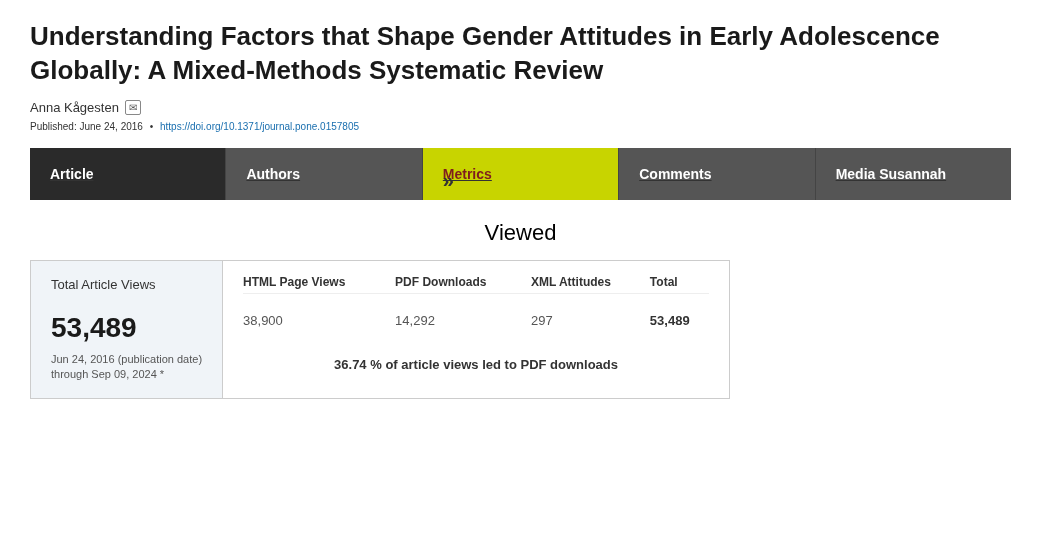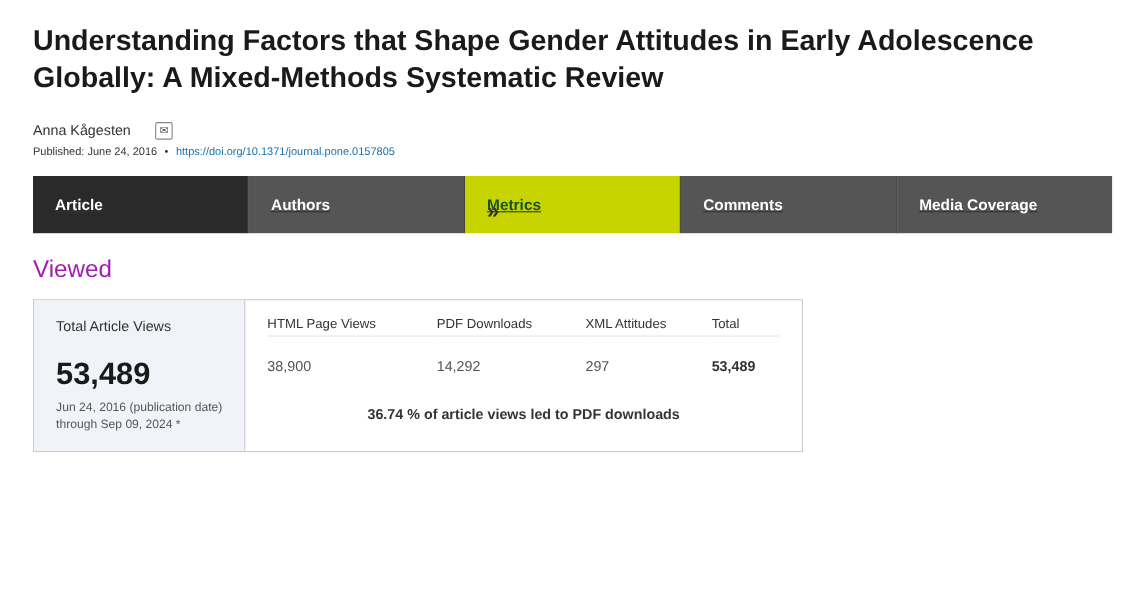"Understanding Factors that Shape Gender" .title { margin-bottom: 23px -> 12px }
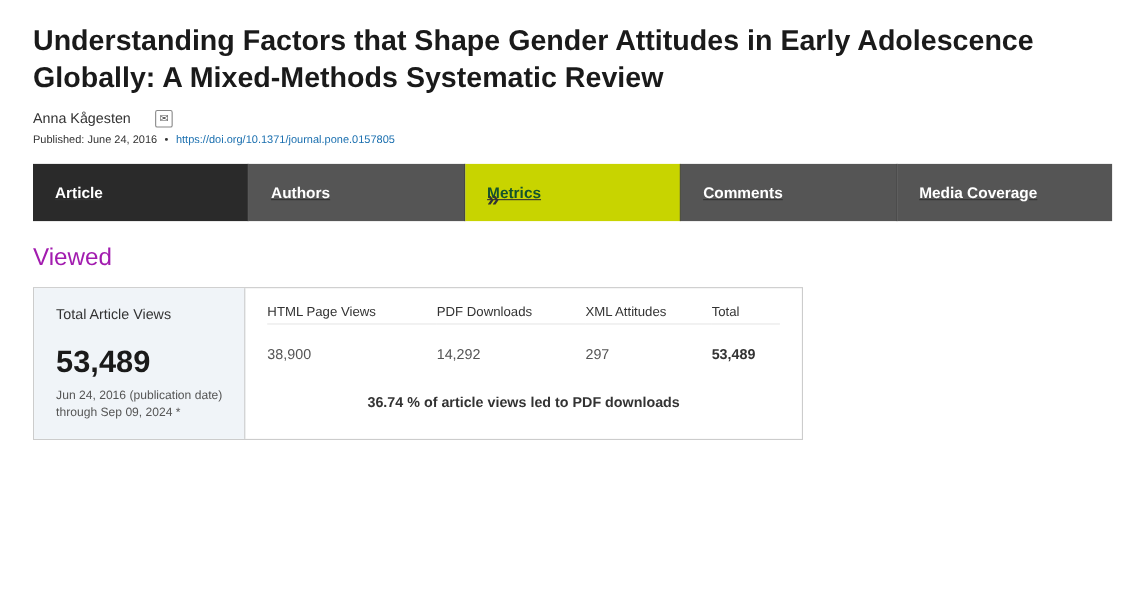"Anna Kågesten" .authors-line { align-items: center -> flex-end; gap: 20px -> 4px }
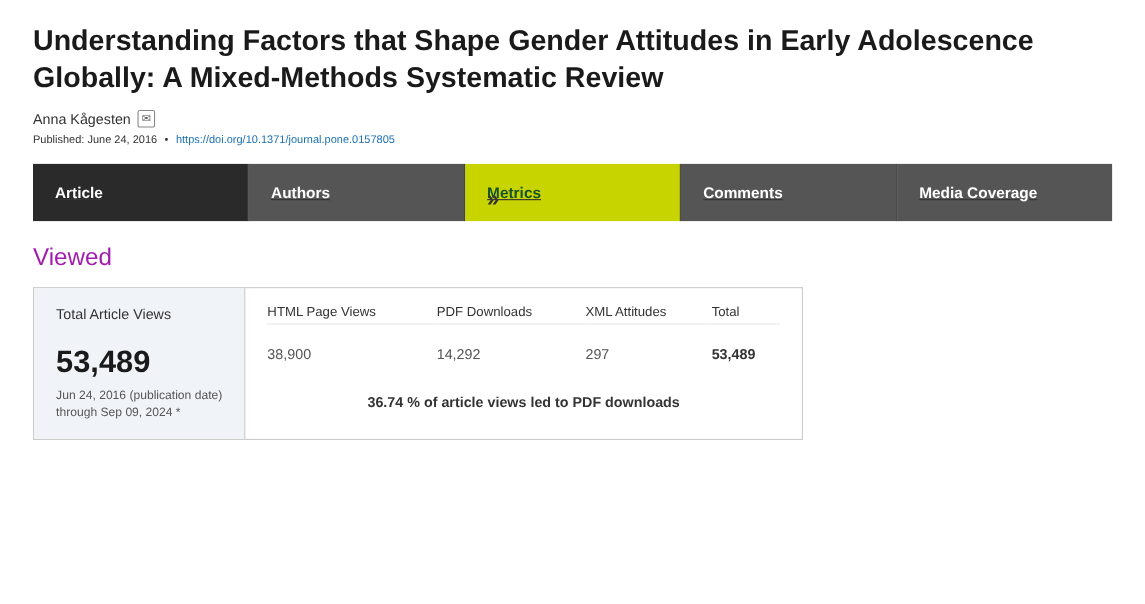"Metrics" .tab.active { color: #14532d -> #7f1d1d }
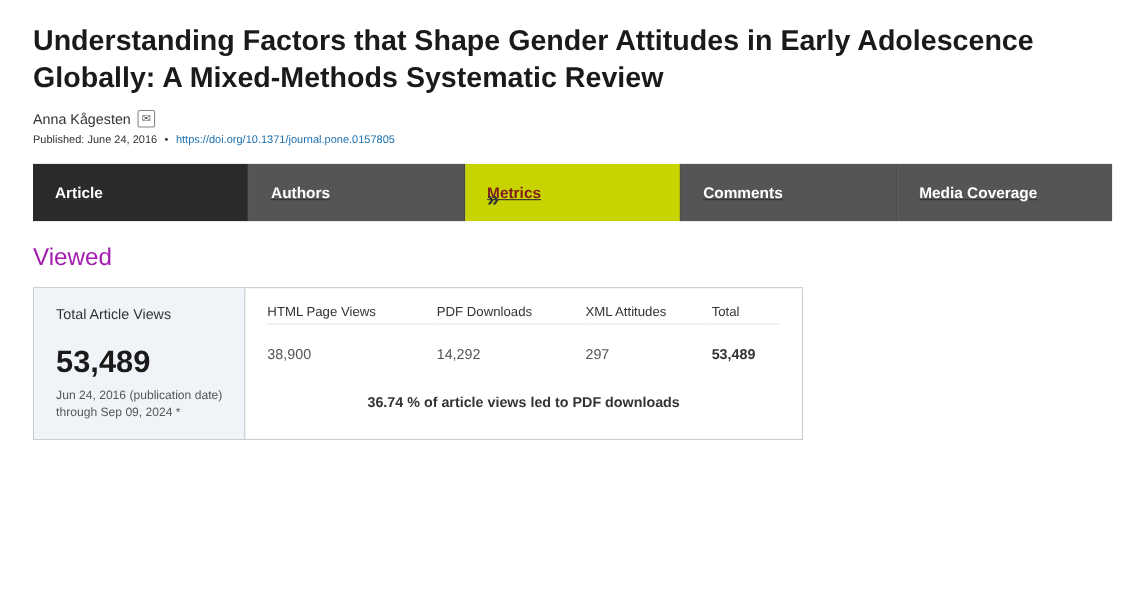"Media Coverage" span { text: Coverage -> Susannah }
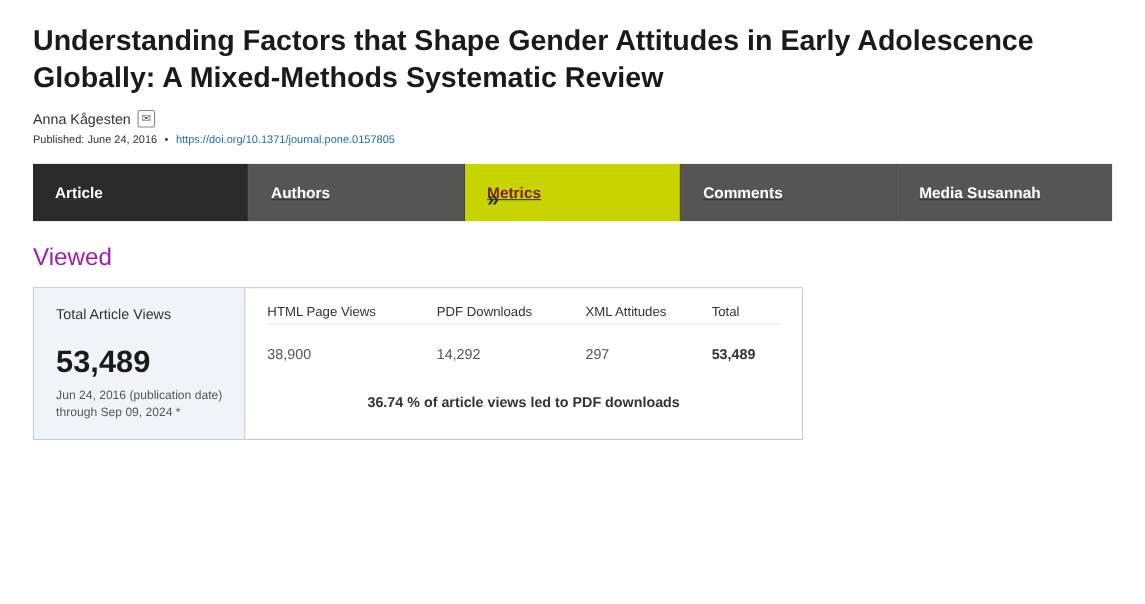"Viewed" .section-title { color: #a21caf -> #000000; text-align: none -> center }
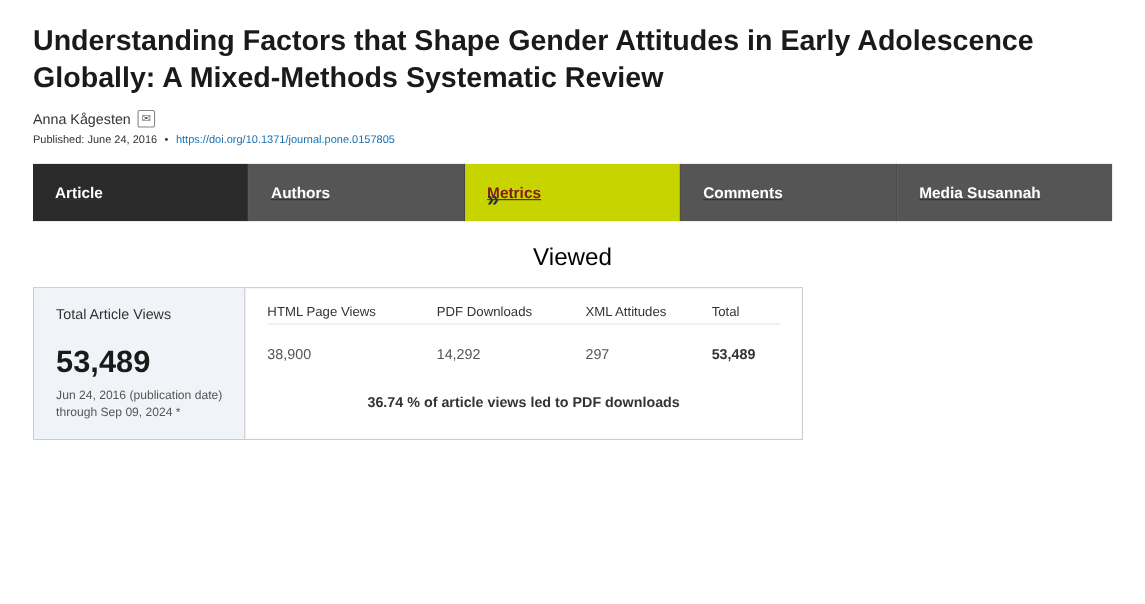"HTML Page Views" .metrics-table th { font-weight: normal -> bold }
